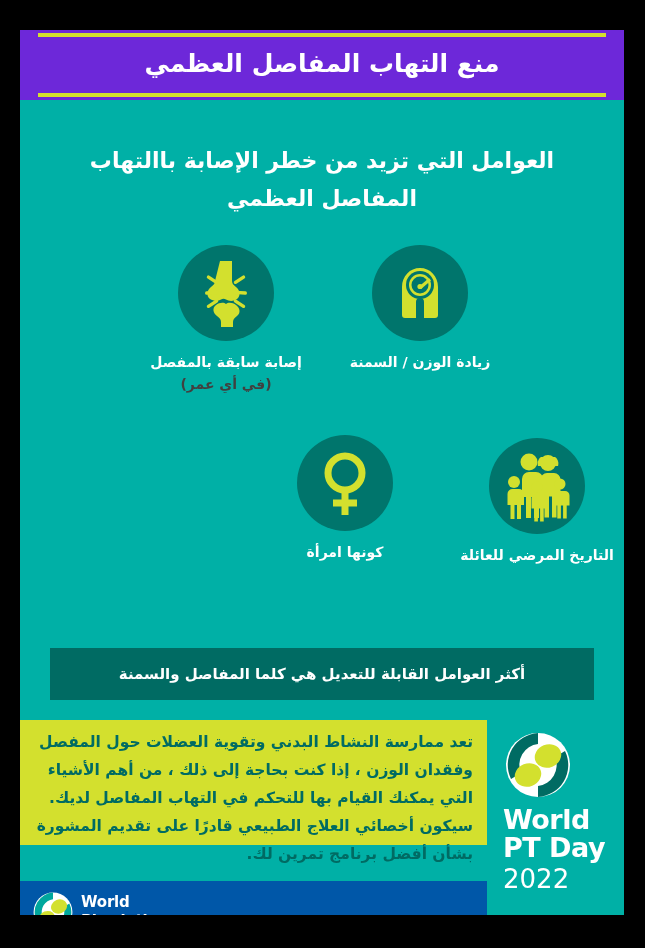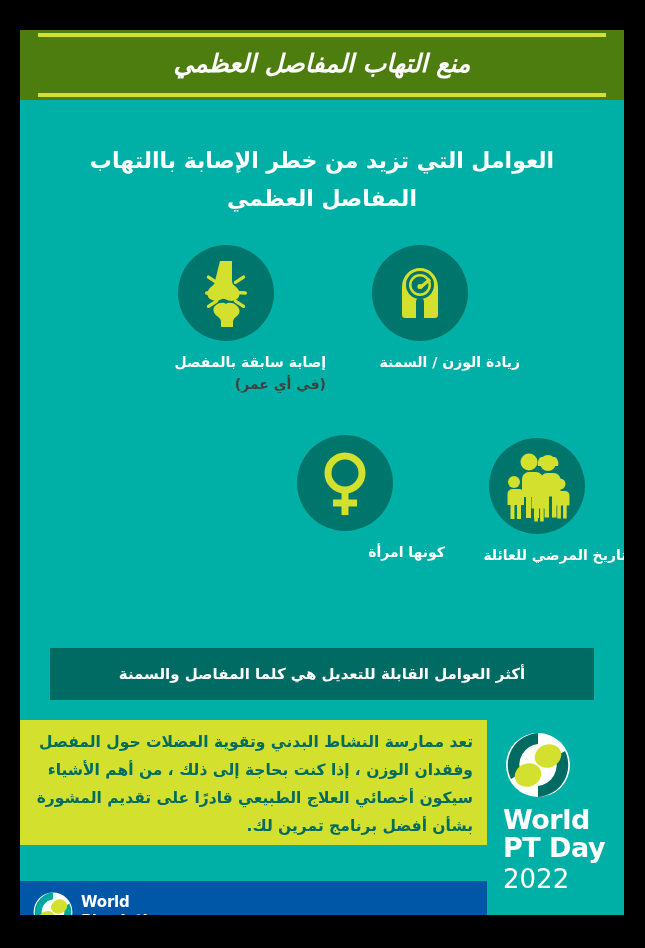"منع التهاب المفاصل العظمي" .header-block { background: #4d7c0f -> #6d28d9; font-style: italic -> none }
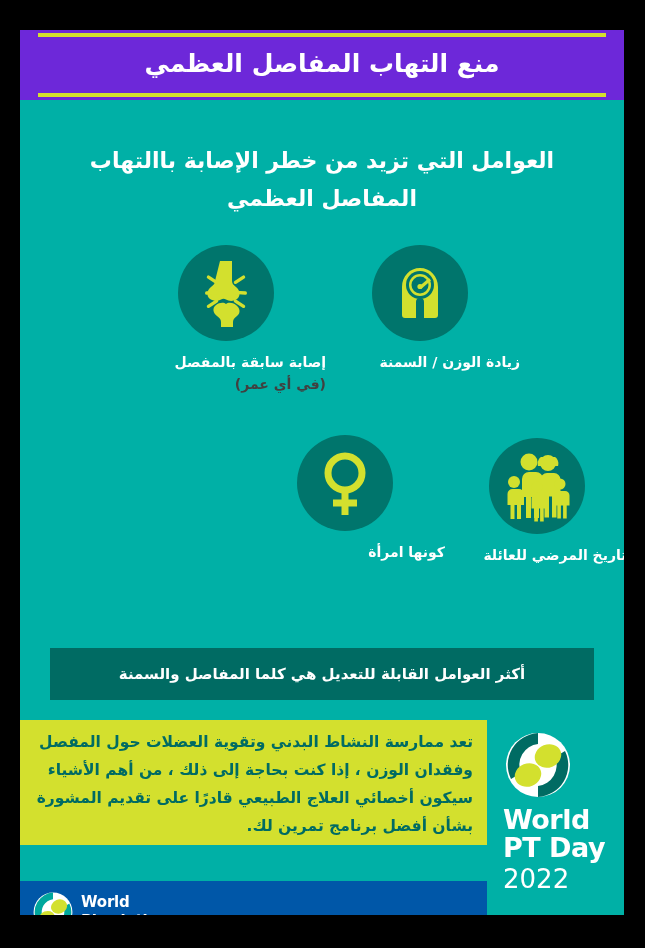"إصابة سابقة بالمفصل" .factor { text-align: none -> center }
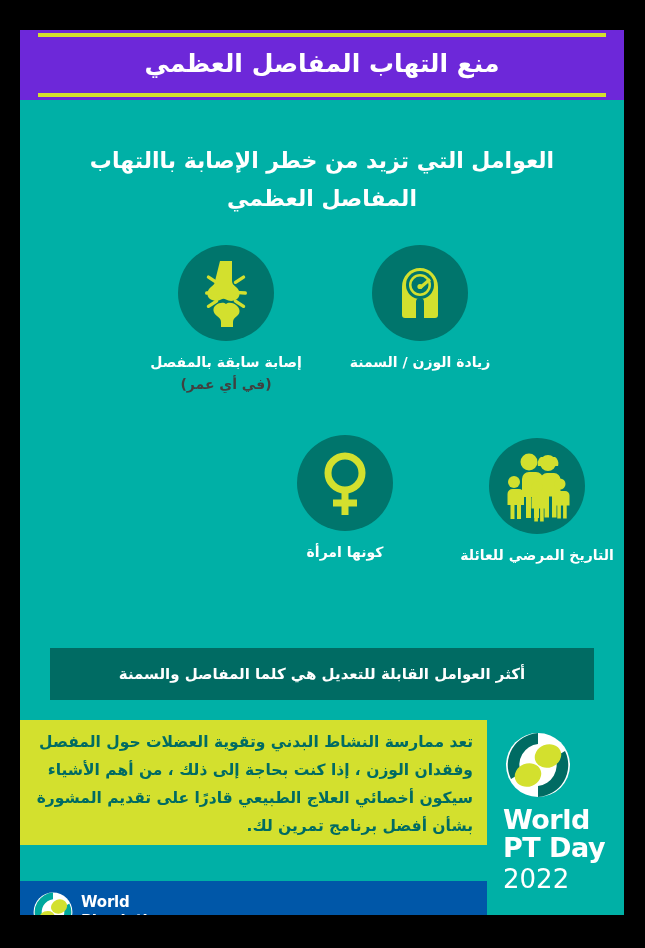"التي يمكنك القيام بها للتحكم" div.advice-line { html: none -> <div>التي يمكنك القيام بها للتحكم في التهاب المفاصل لديك.</div> }
